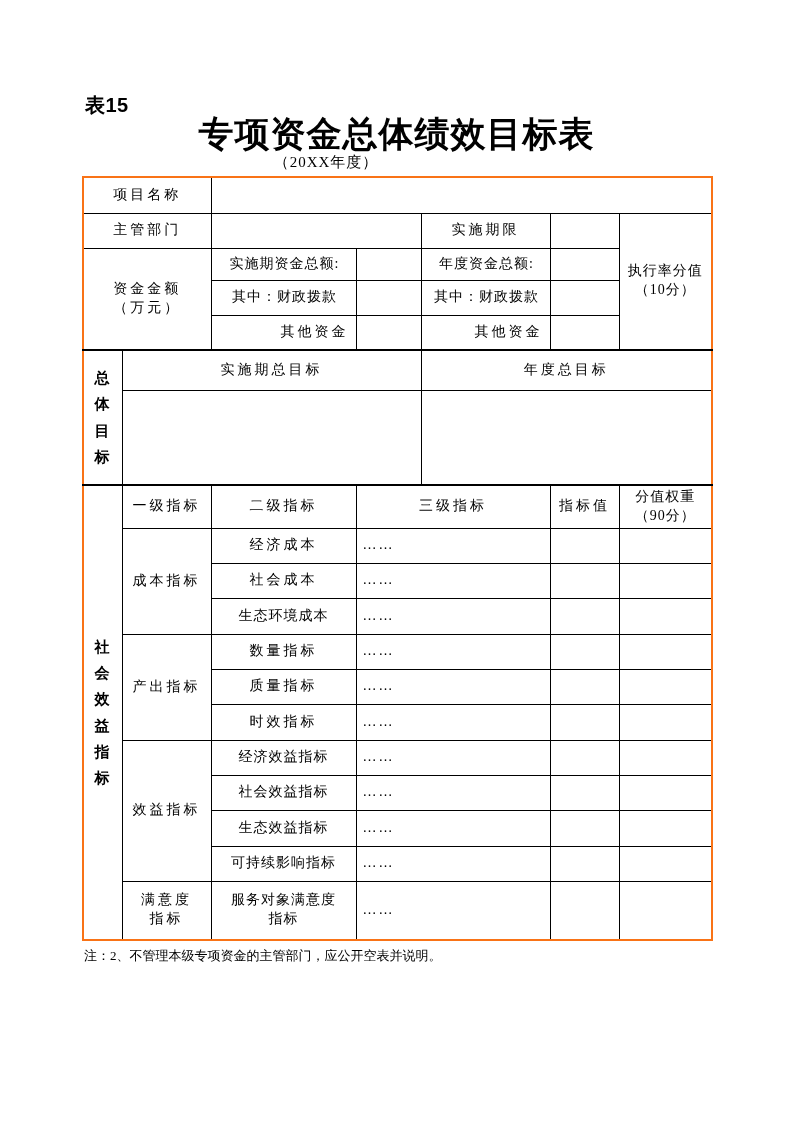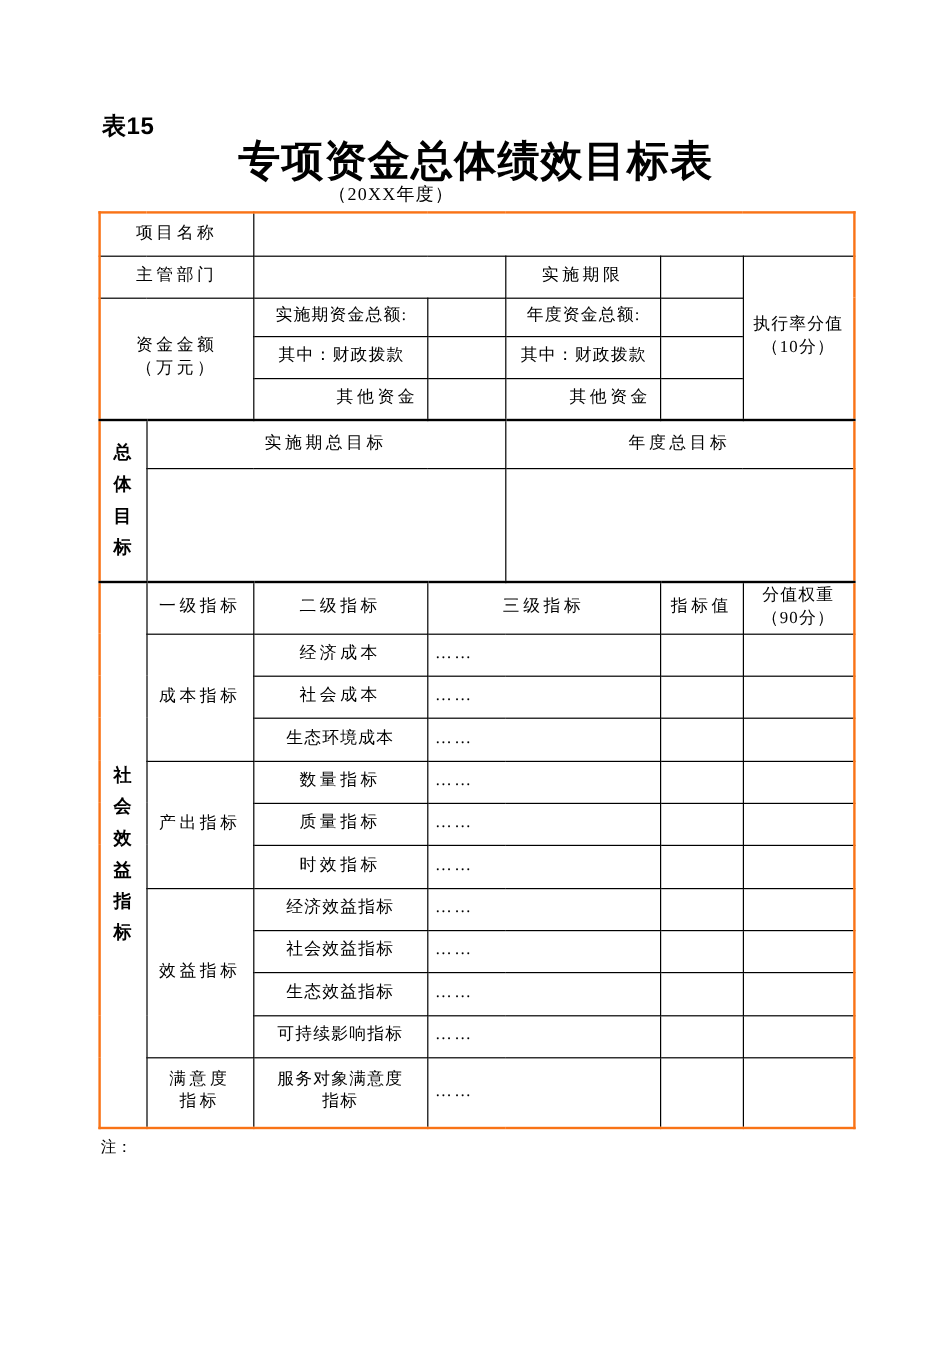"2、不管理本级专项资金的主管部门，应公开空表并说明。" div { html: none -> <div>2、不管理本级专项资金的主管部门，应公开空表并说明。</div> }
